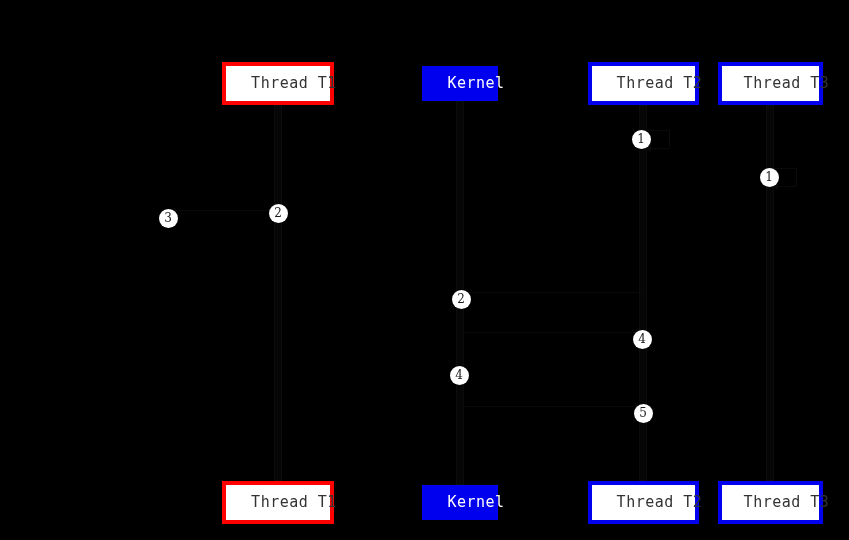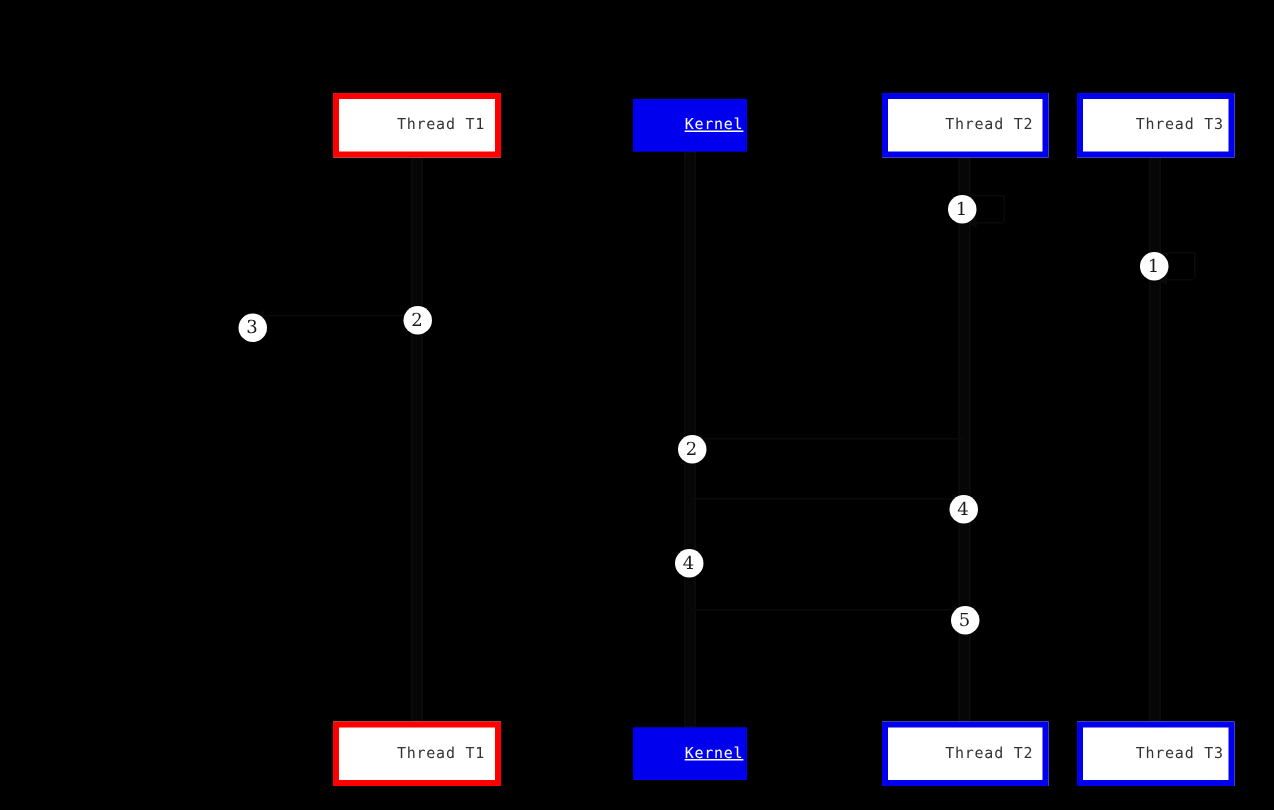"Thread T1" .participant { font-size: 10px -> 15px }
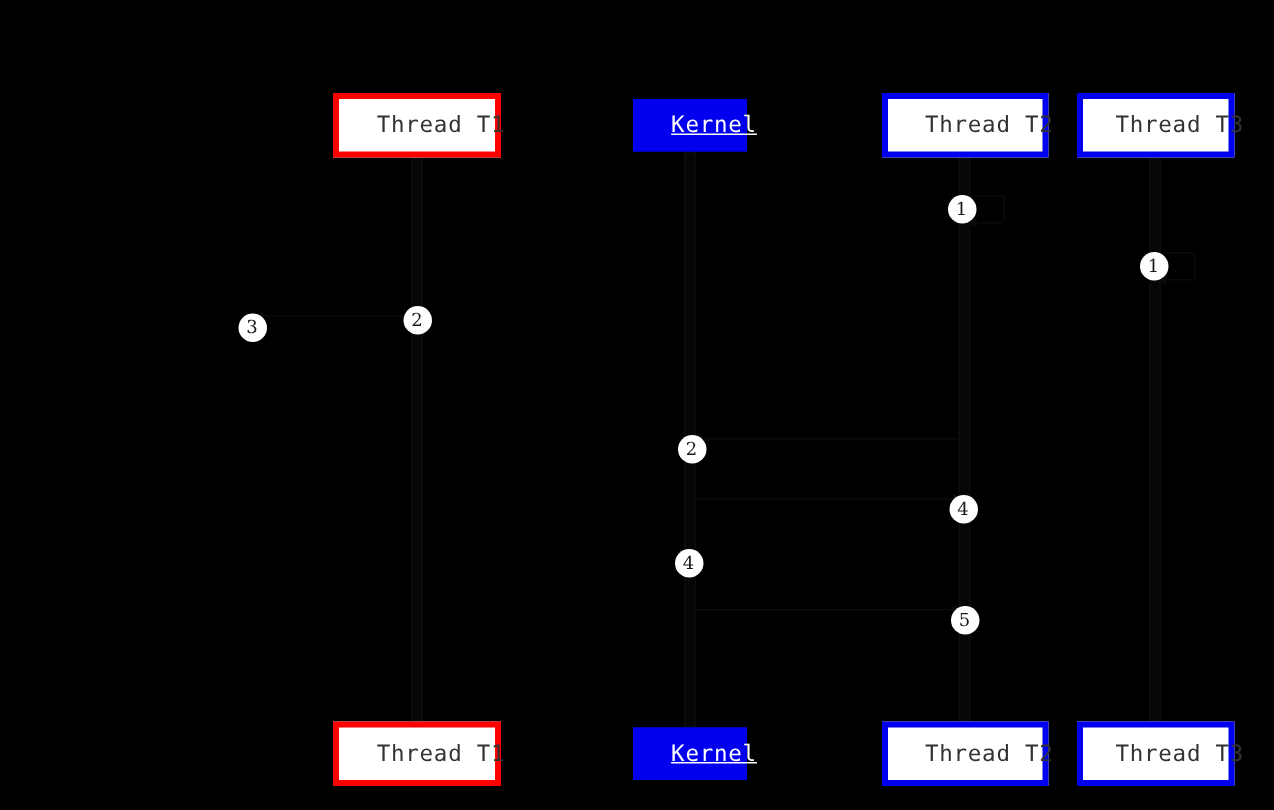"Kernel" .participant.solidfill { text-decoration: underline -> none }
